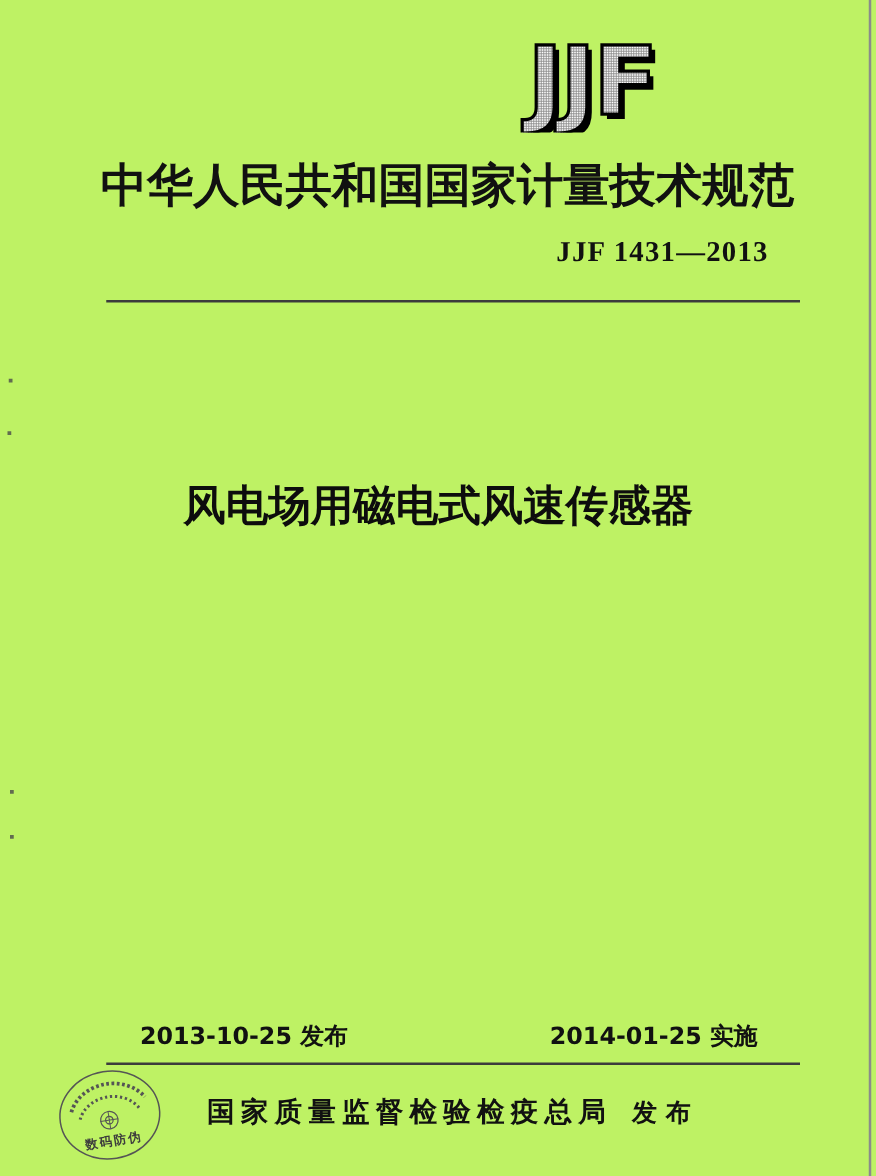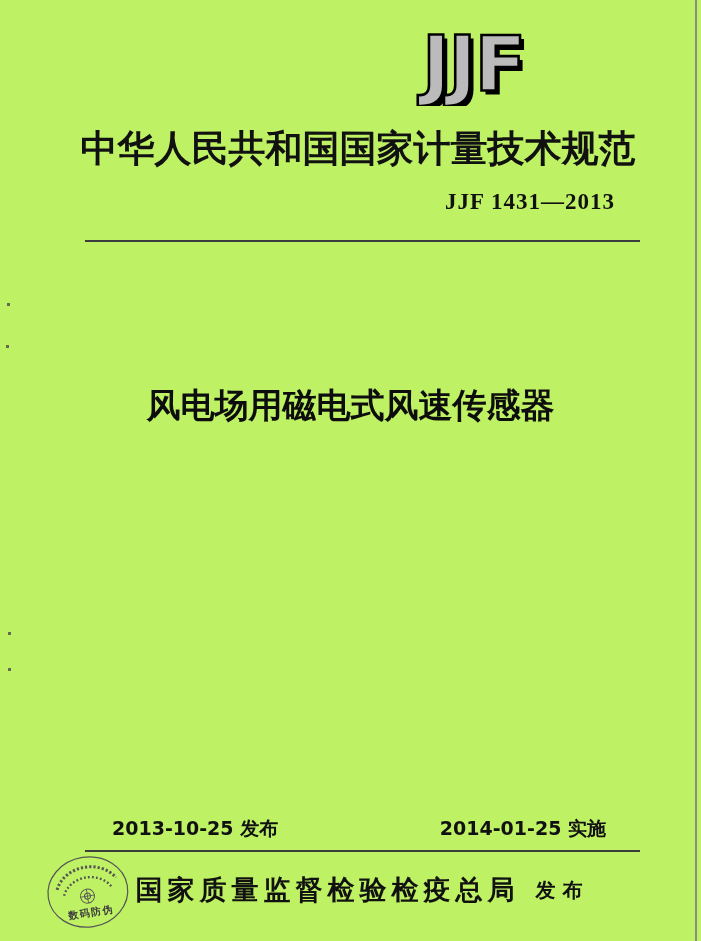"国家质量监督检验检疫总局" .issuer-name { font-size: 27px -> 22px }
